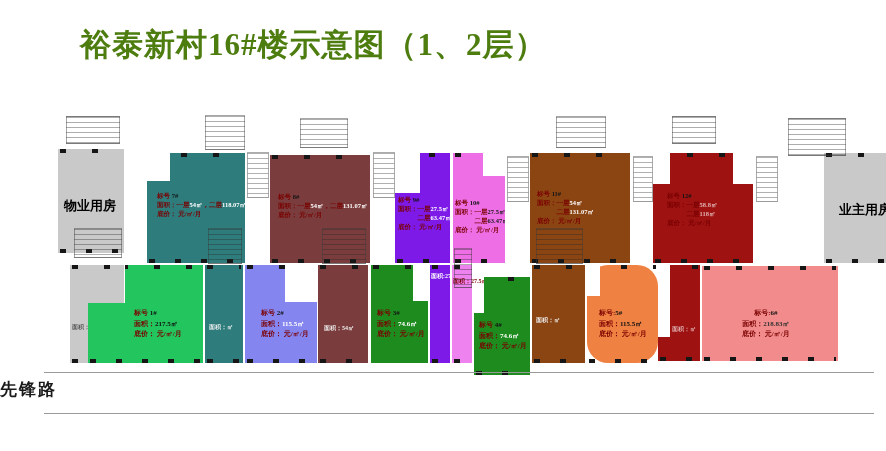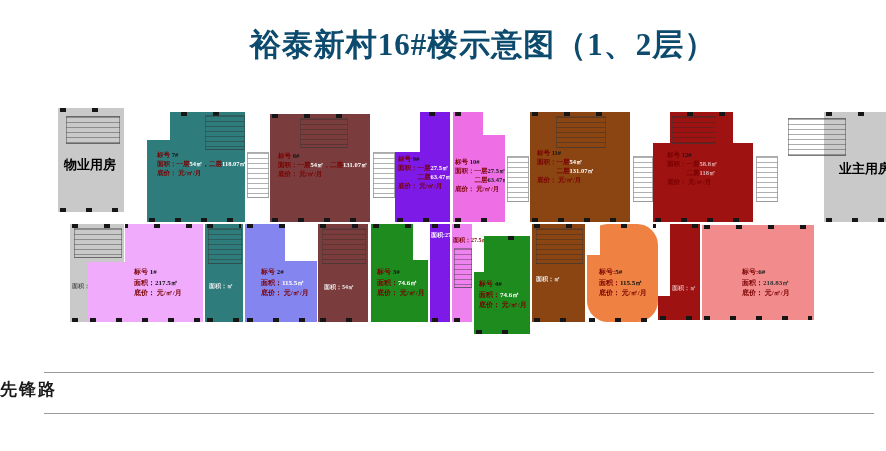"裕泰新村16#楼示意图（1、2层）" .title { color: #0c4a6e -> #4d7c0f; text-align: center -> none }
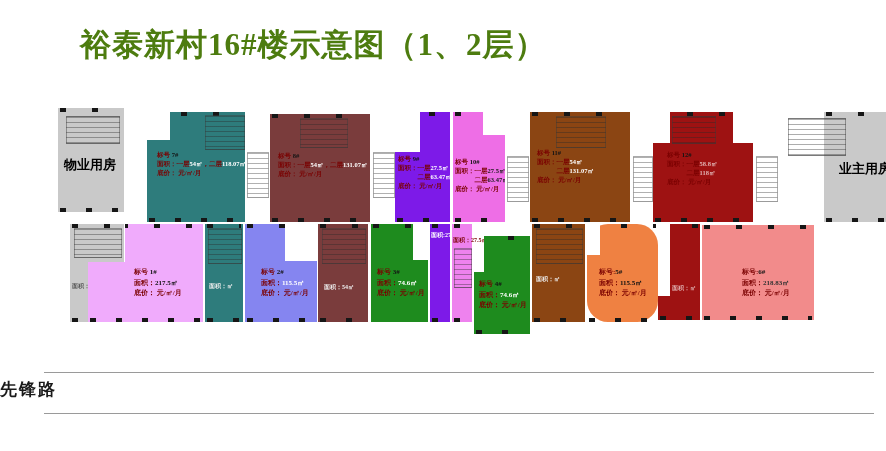"物业用房" .blk { margin-top: none -> 41px }
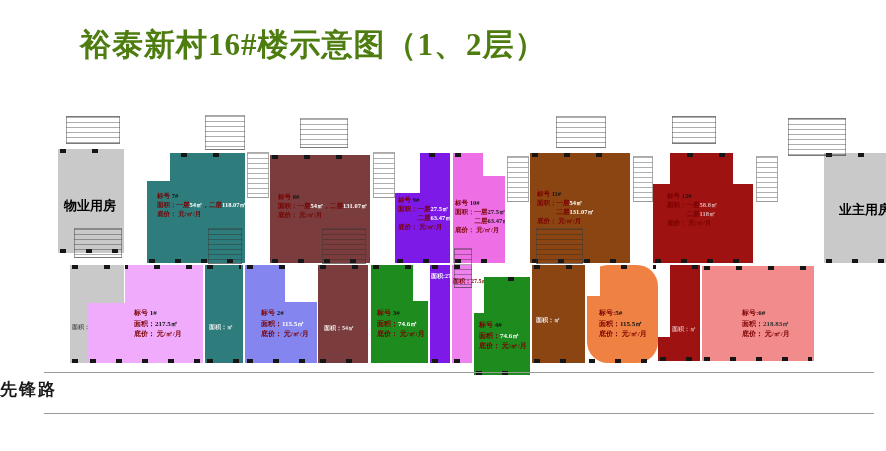"标号 1#" div.blk { background: #f0abfc -> #22c55e }
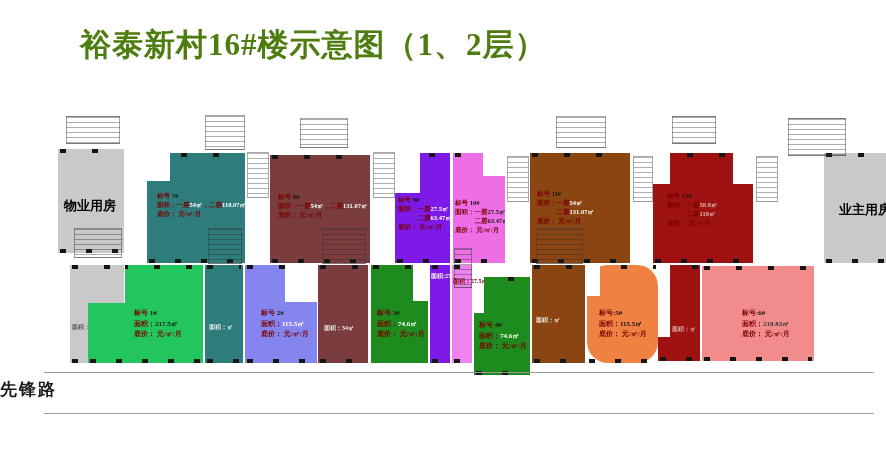"标号:6#" .u6 { text-align: none -> center; width: 112px -> 136px }
